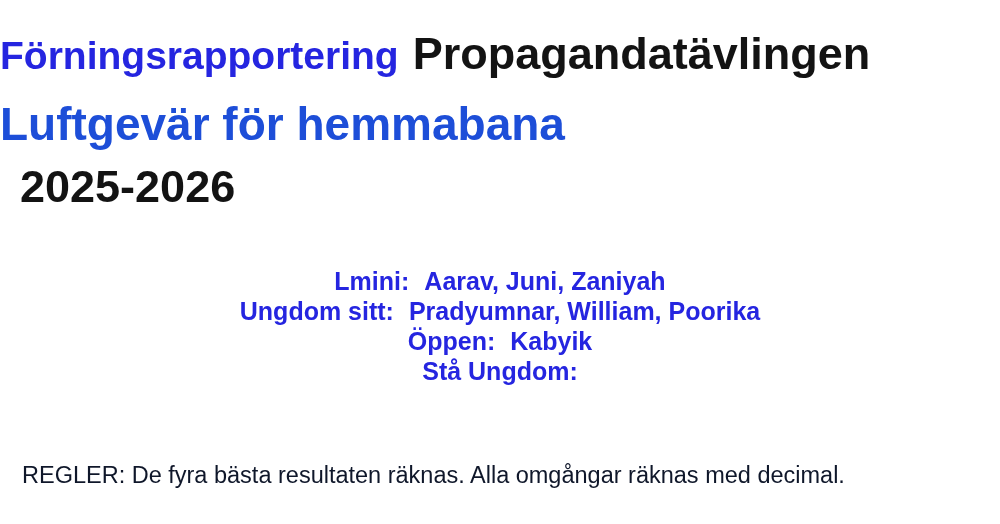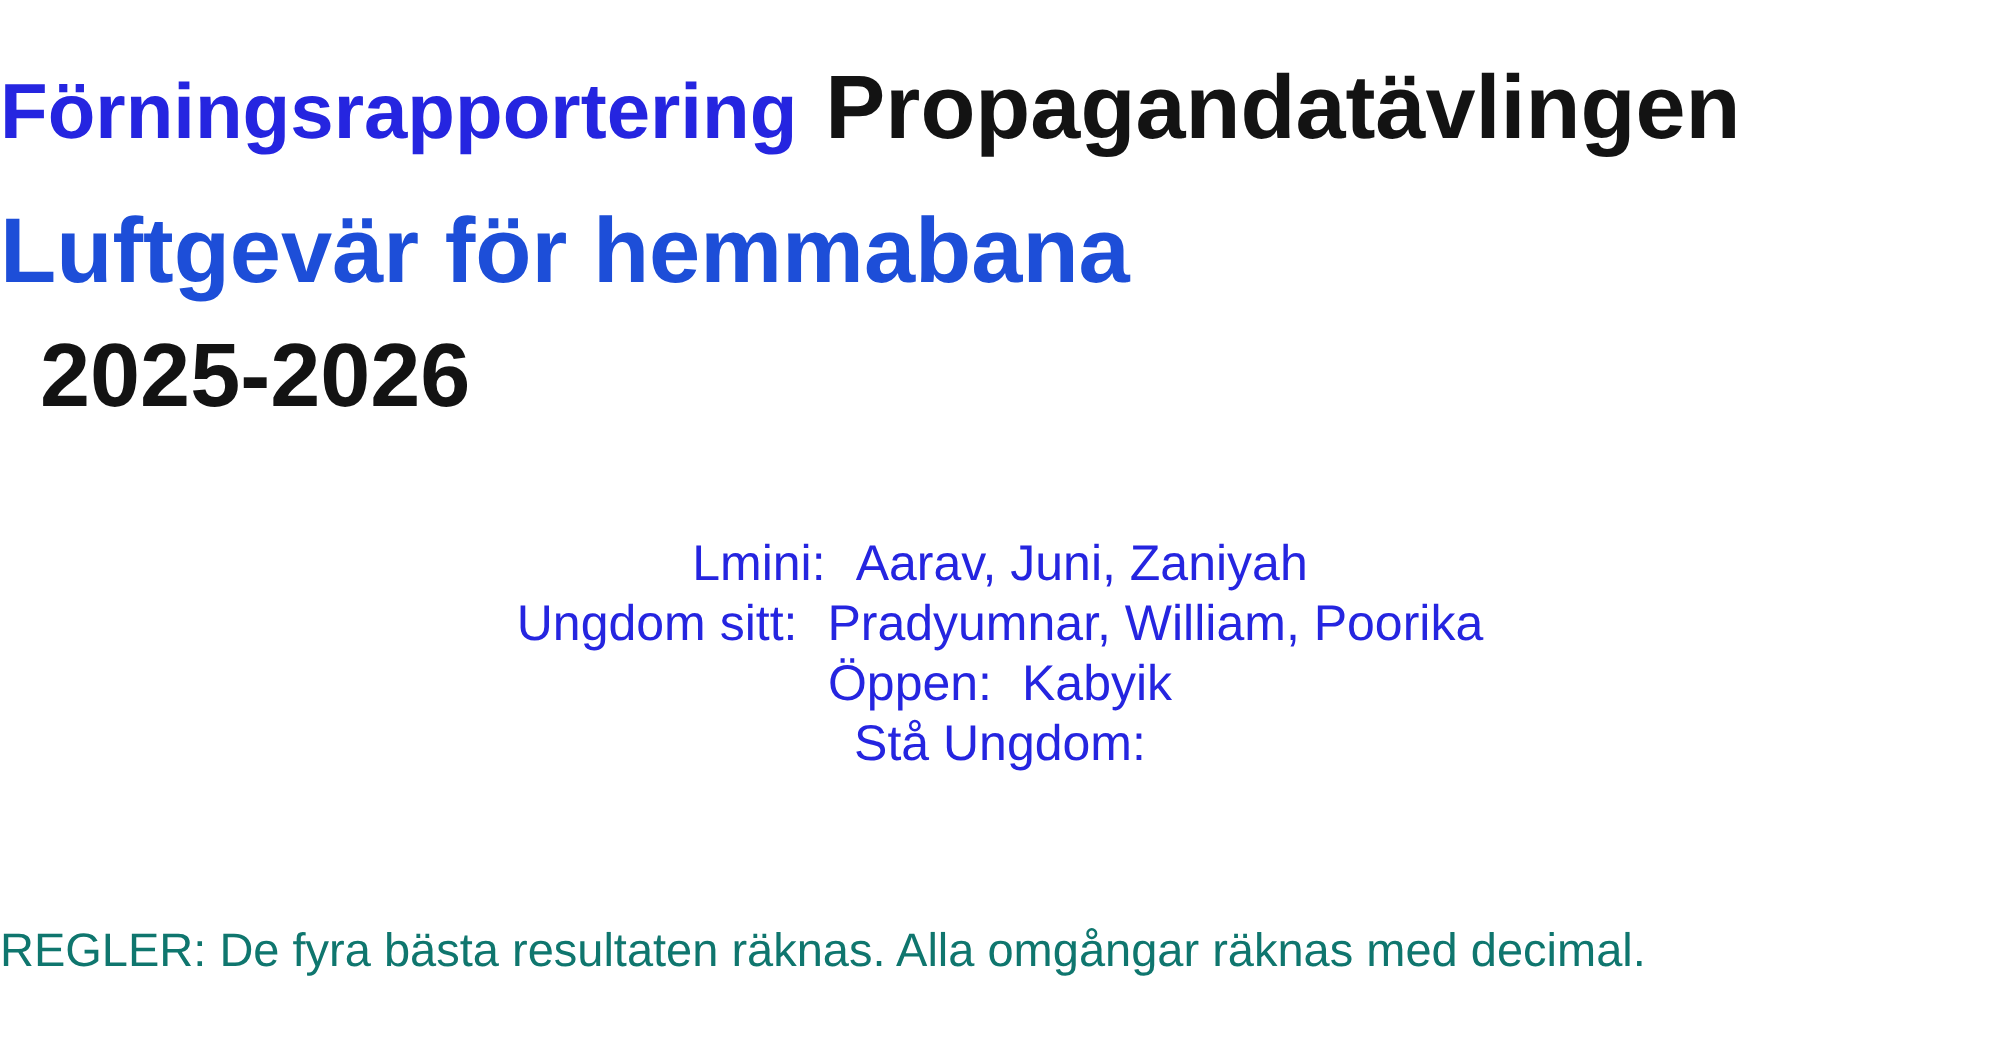"Lmini:" .category-row { font-weight: normal -> bold }
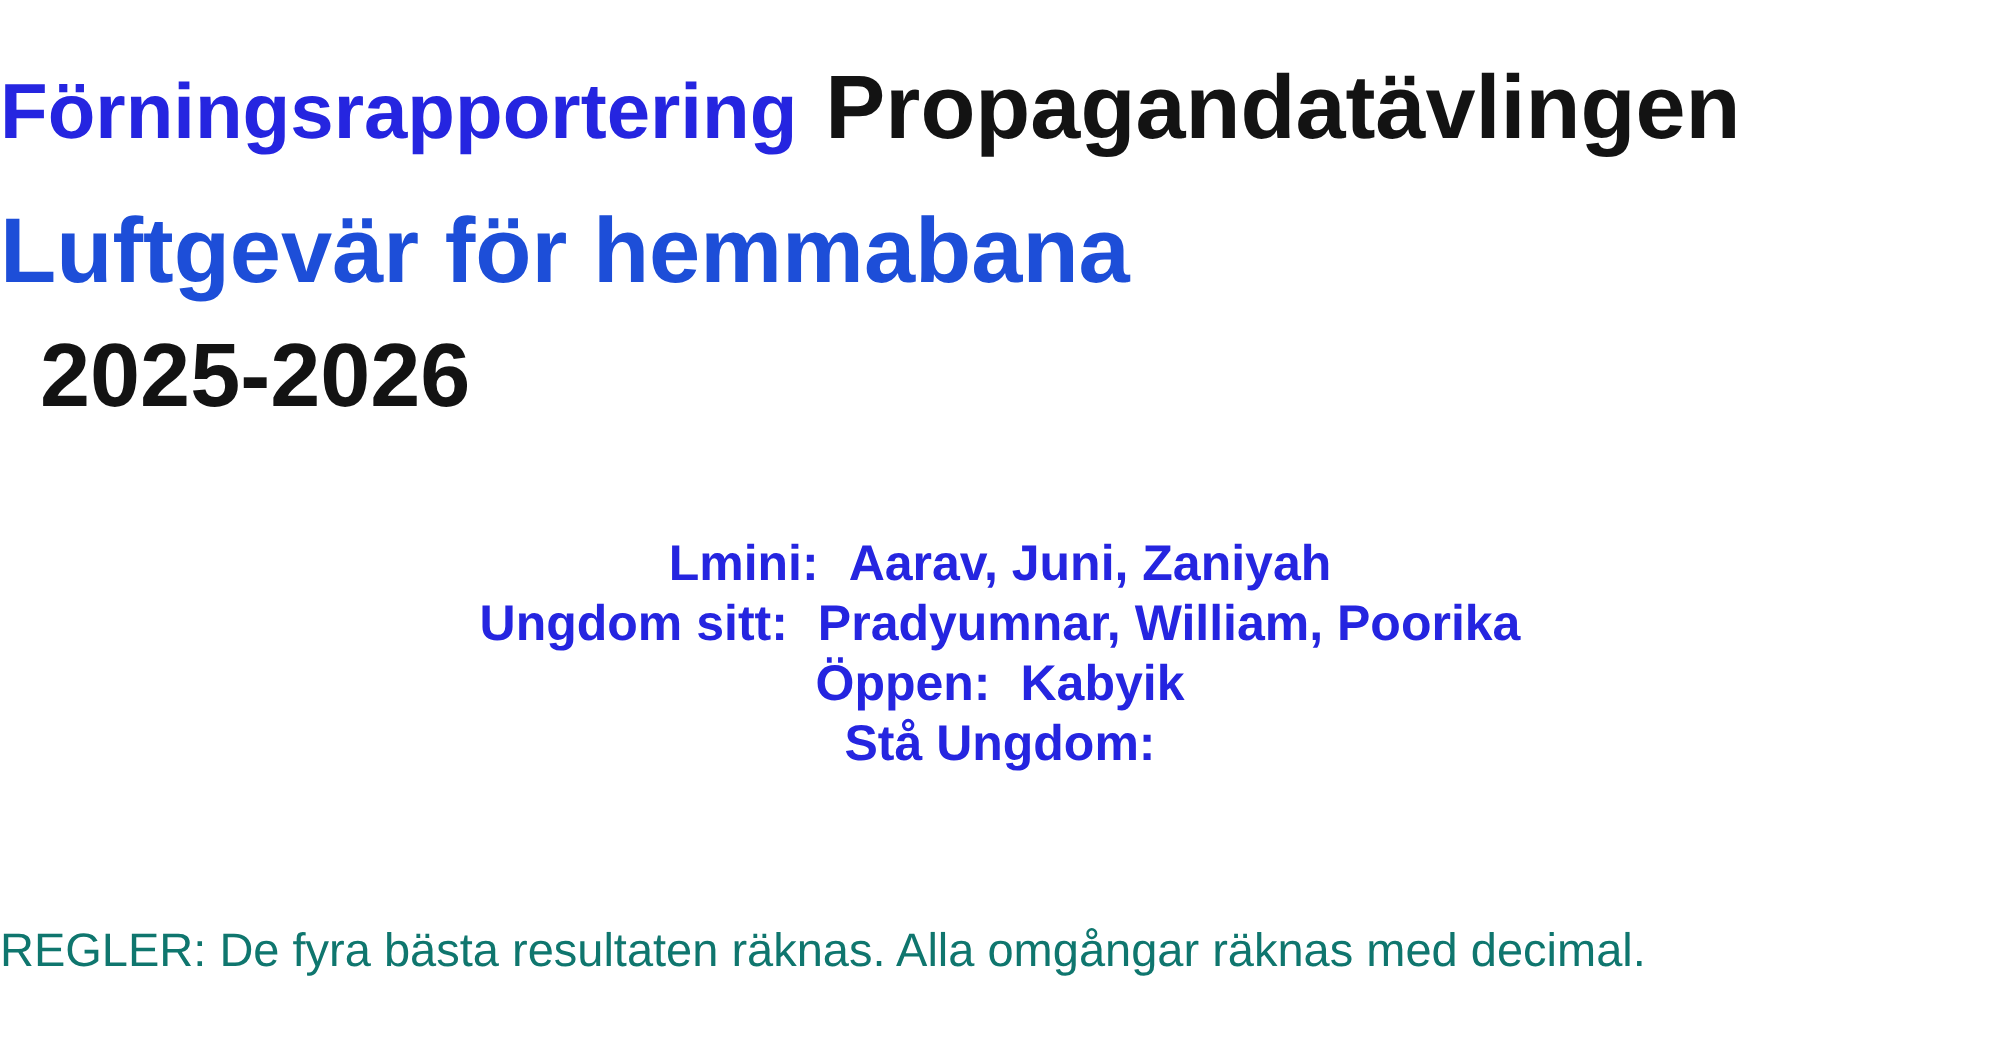"REGLER: De fyra bästa resultaten" .rules-line { color: #0f766e -> #0f172a; padding-left: none -> 22px }
